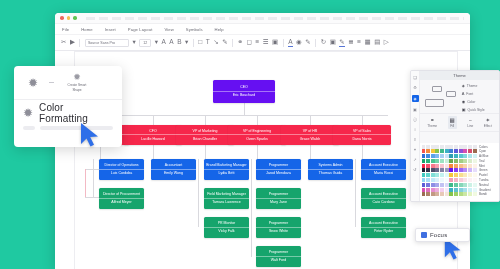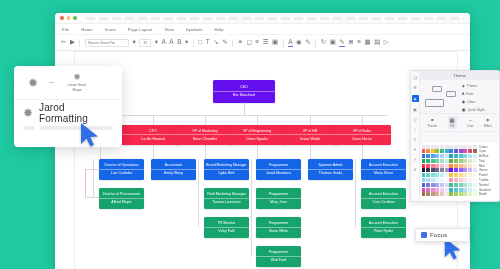"Jarod Formatting" span.af-label { text: Jarod -> Color }
